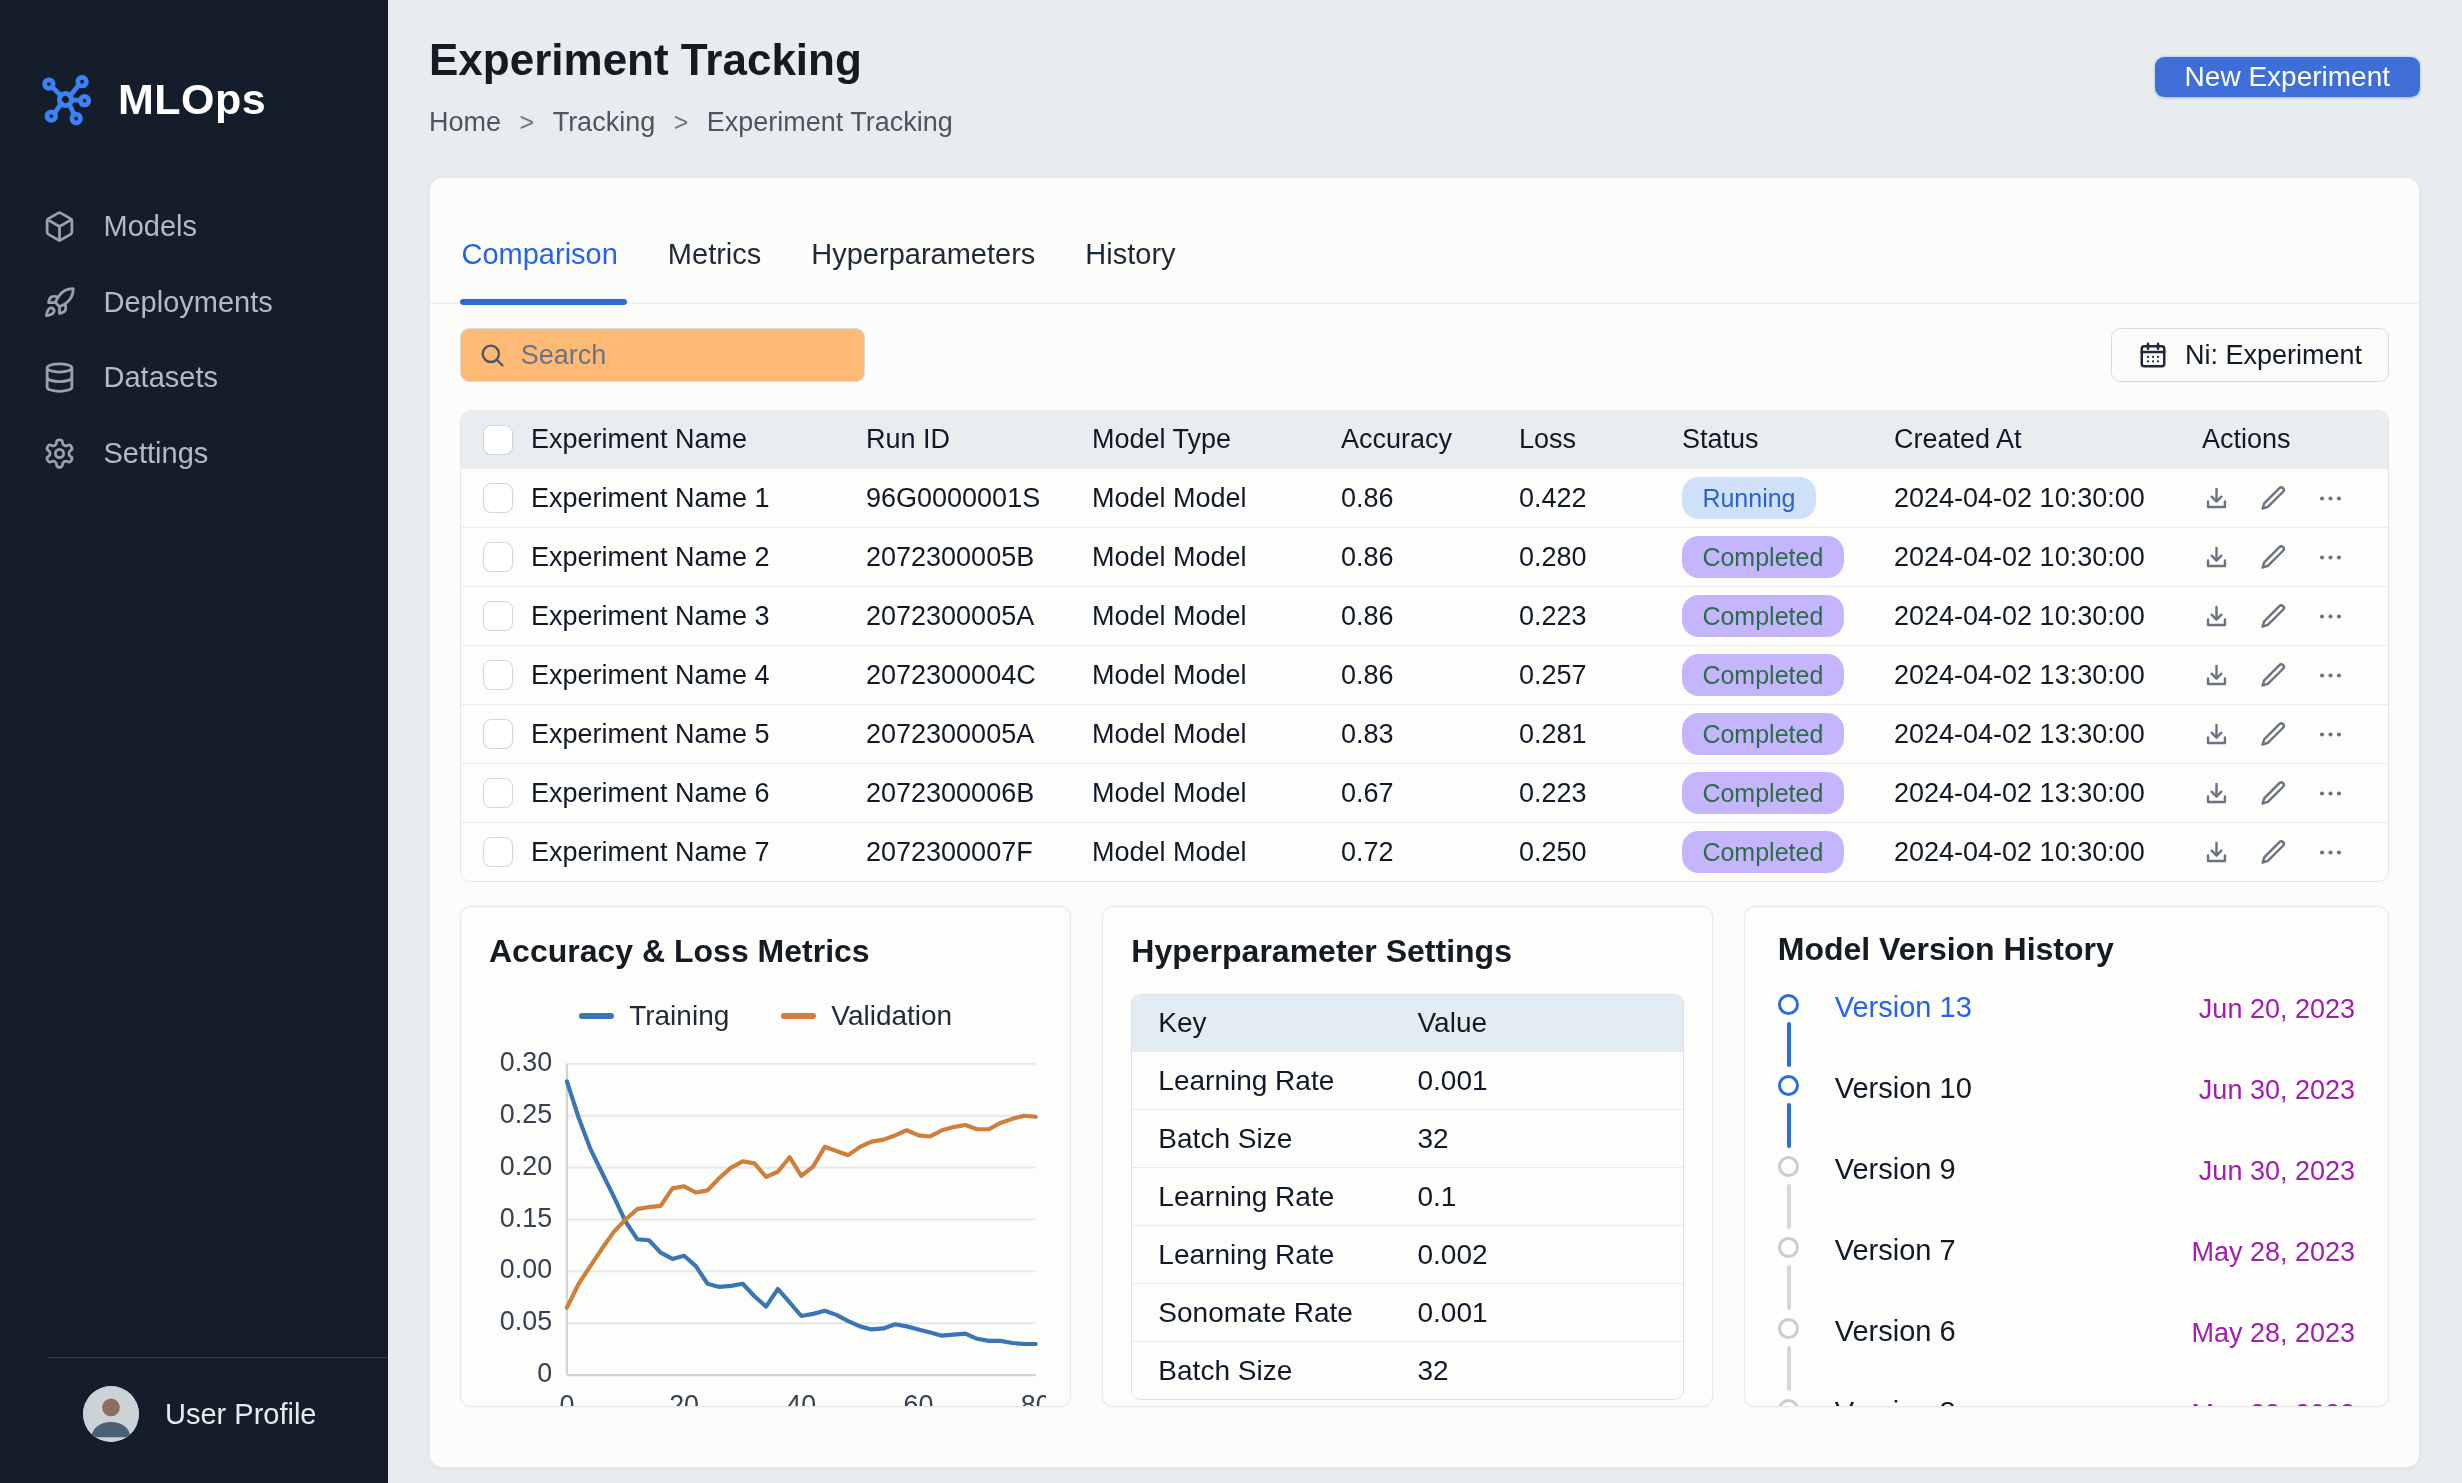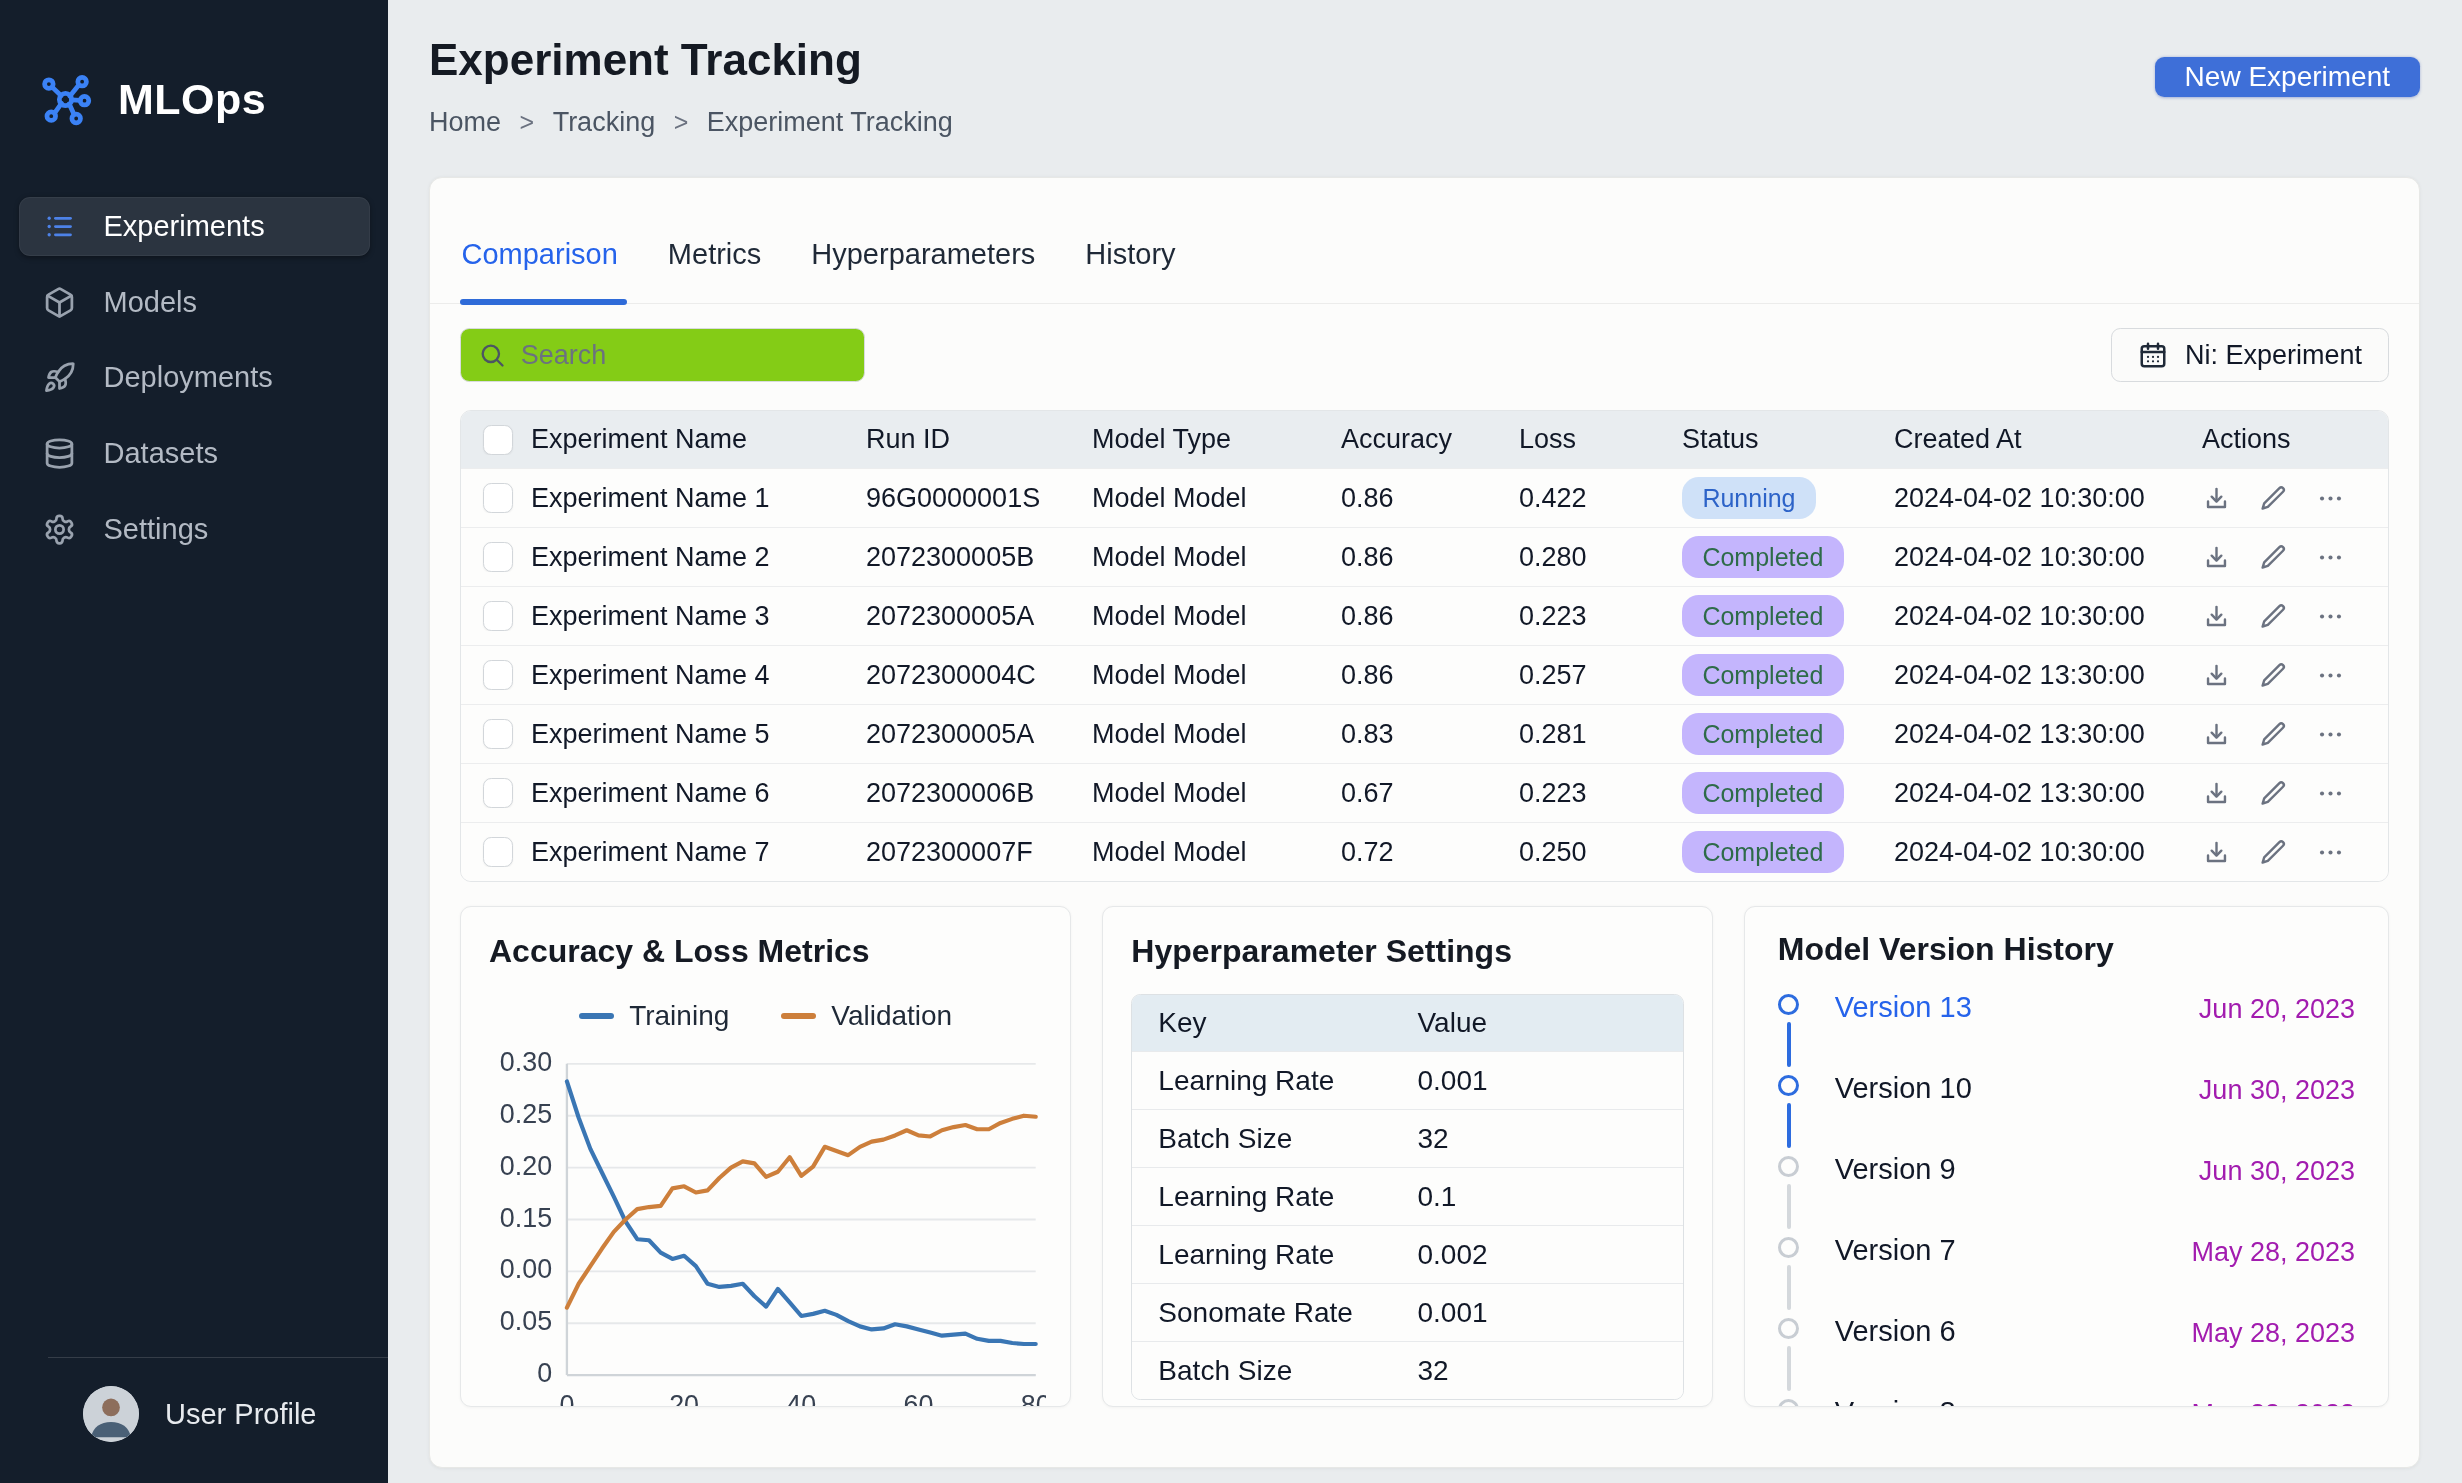"Experiments" div.nav-item { html: <div> <svg> <circle></circle> <circle></circle> <circle></circle> <line></line> <line></line> <line></line> </svg> <span>Experiments</span> </div> -> none }
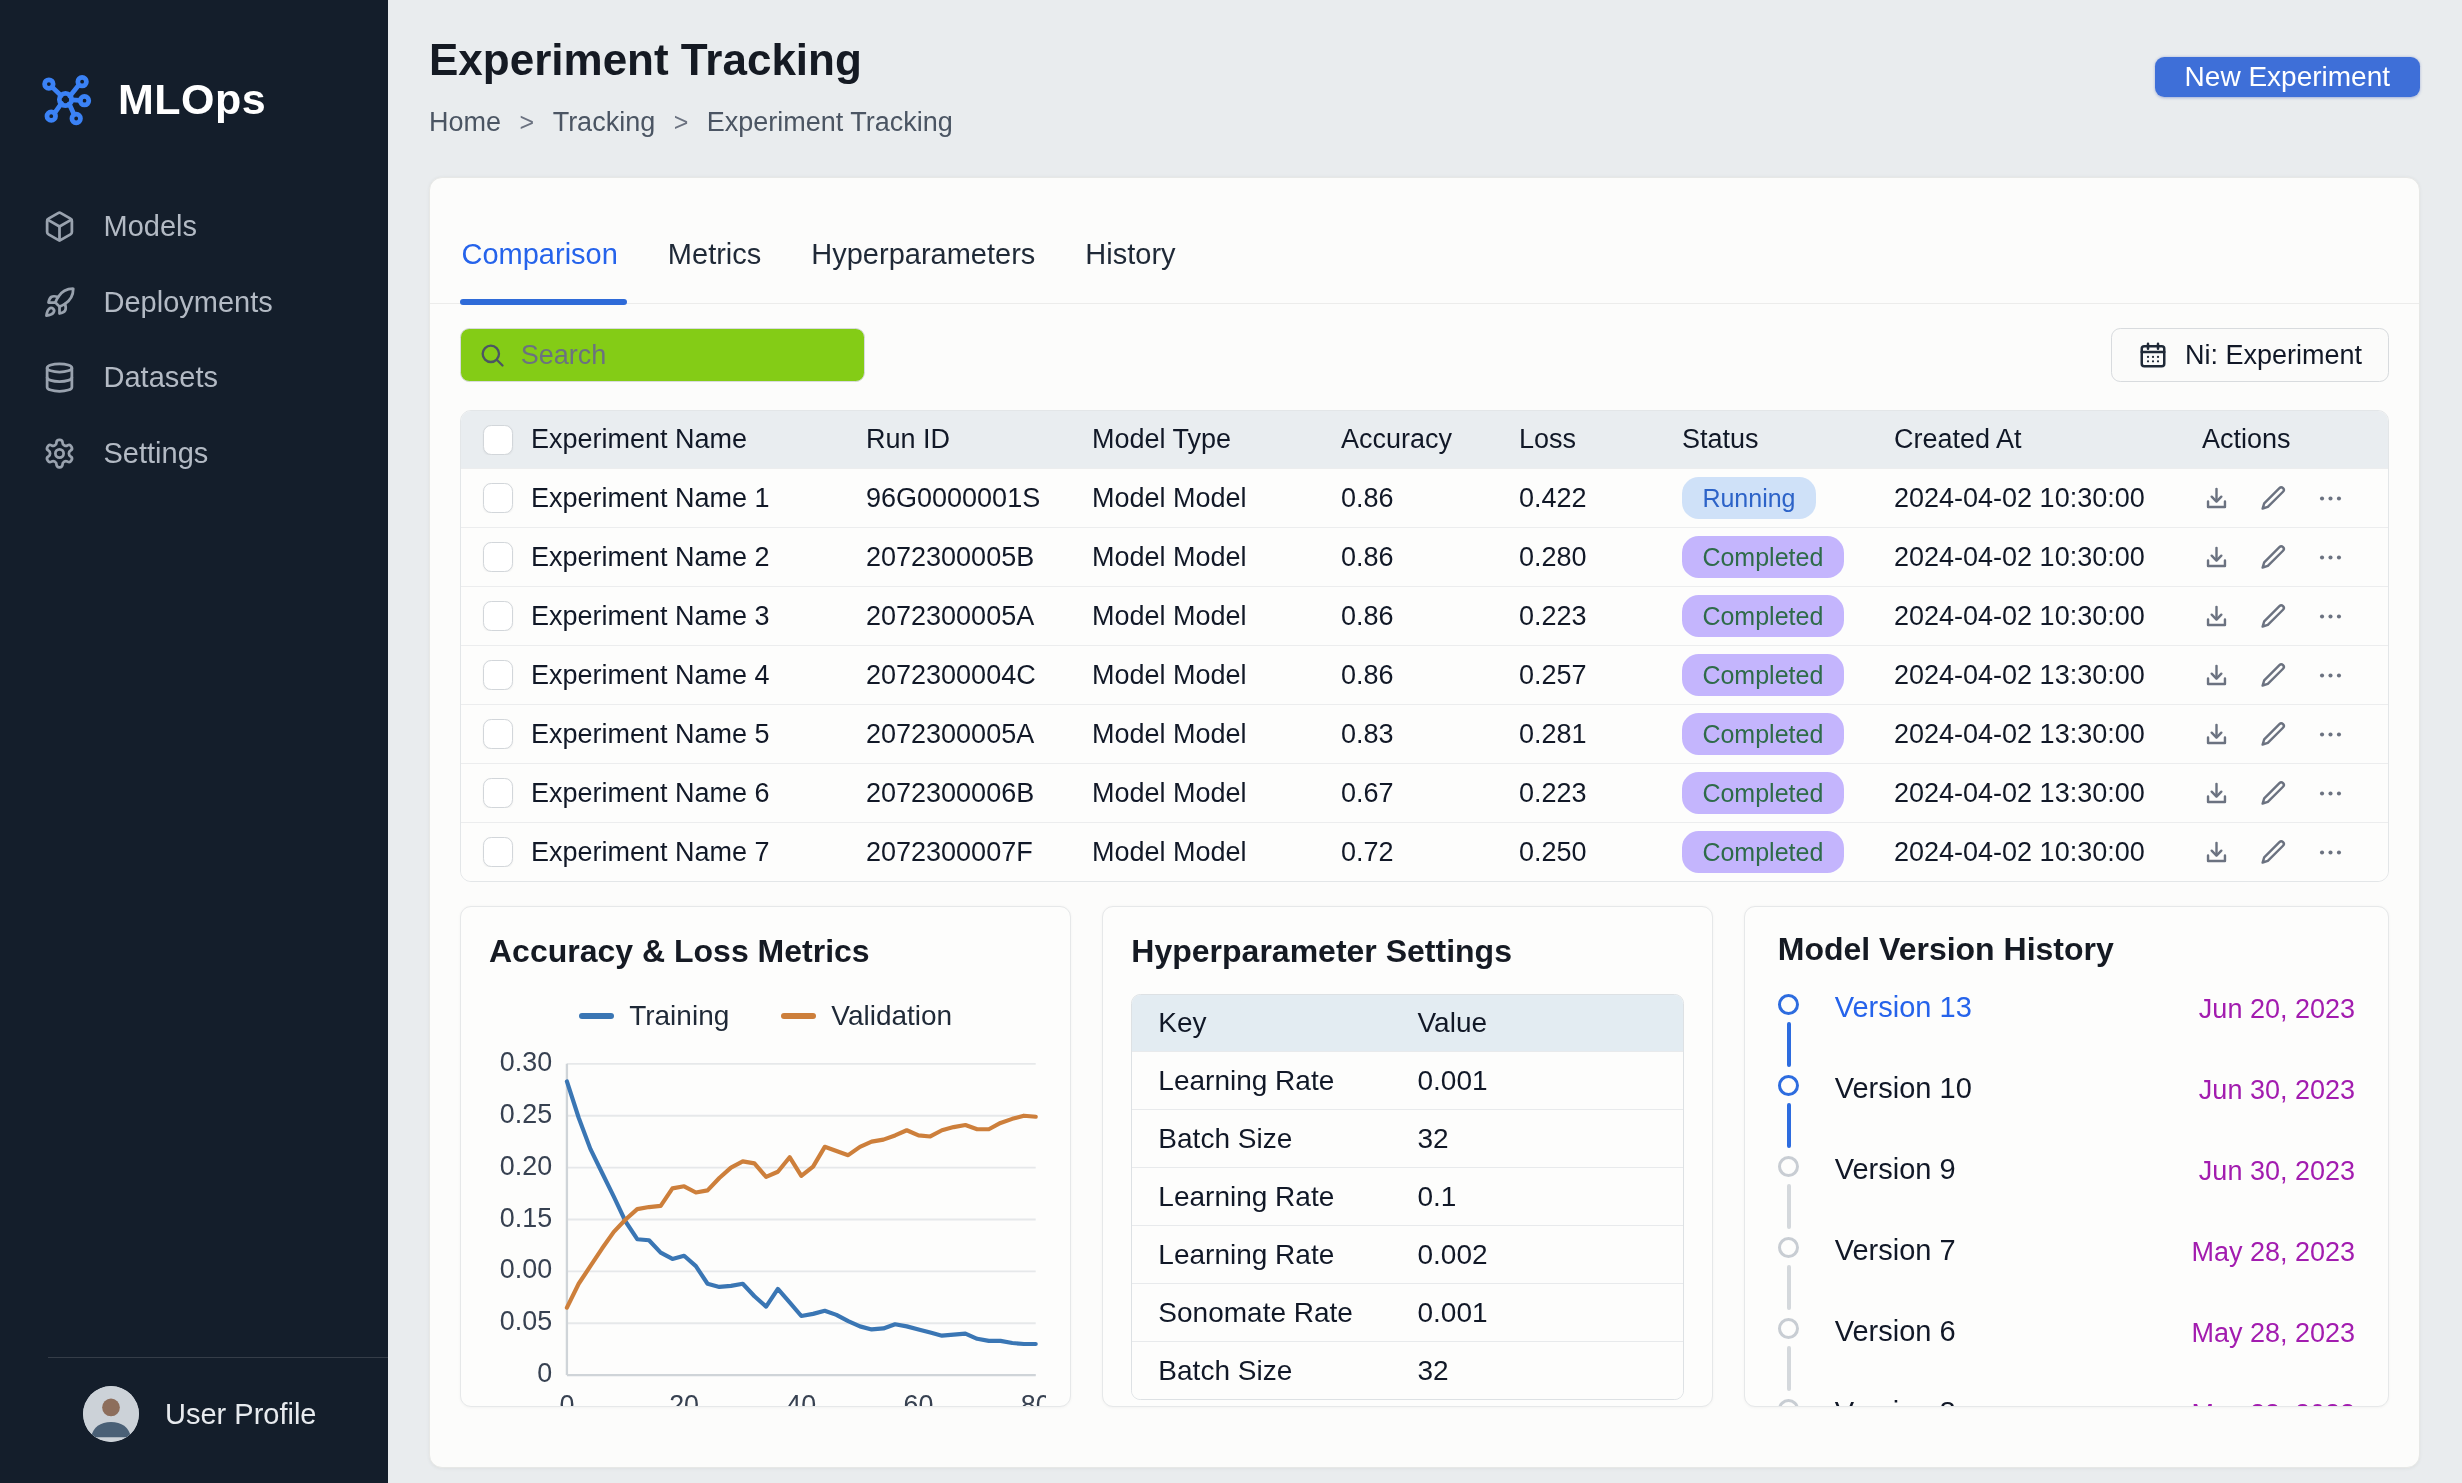"Search" .search-box { background: #84cc16 -> #fdba74 }
